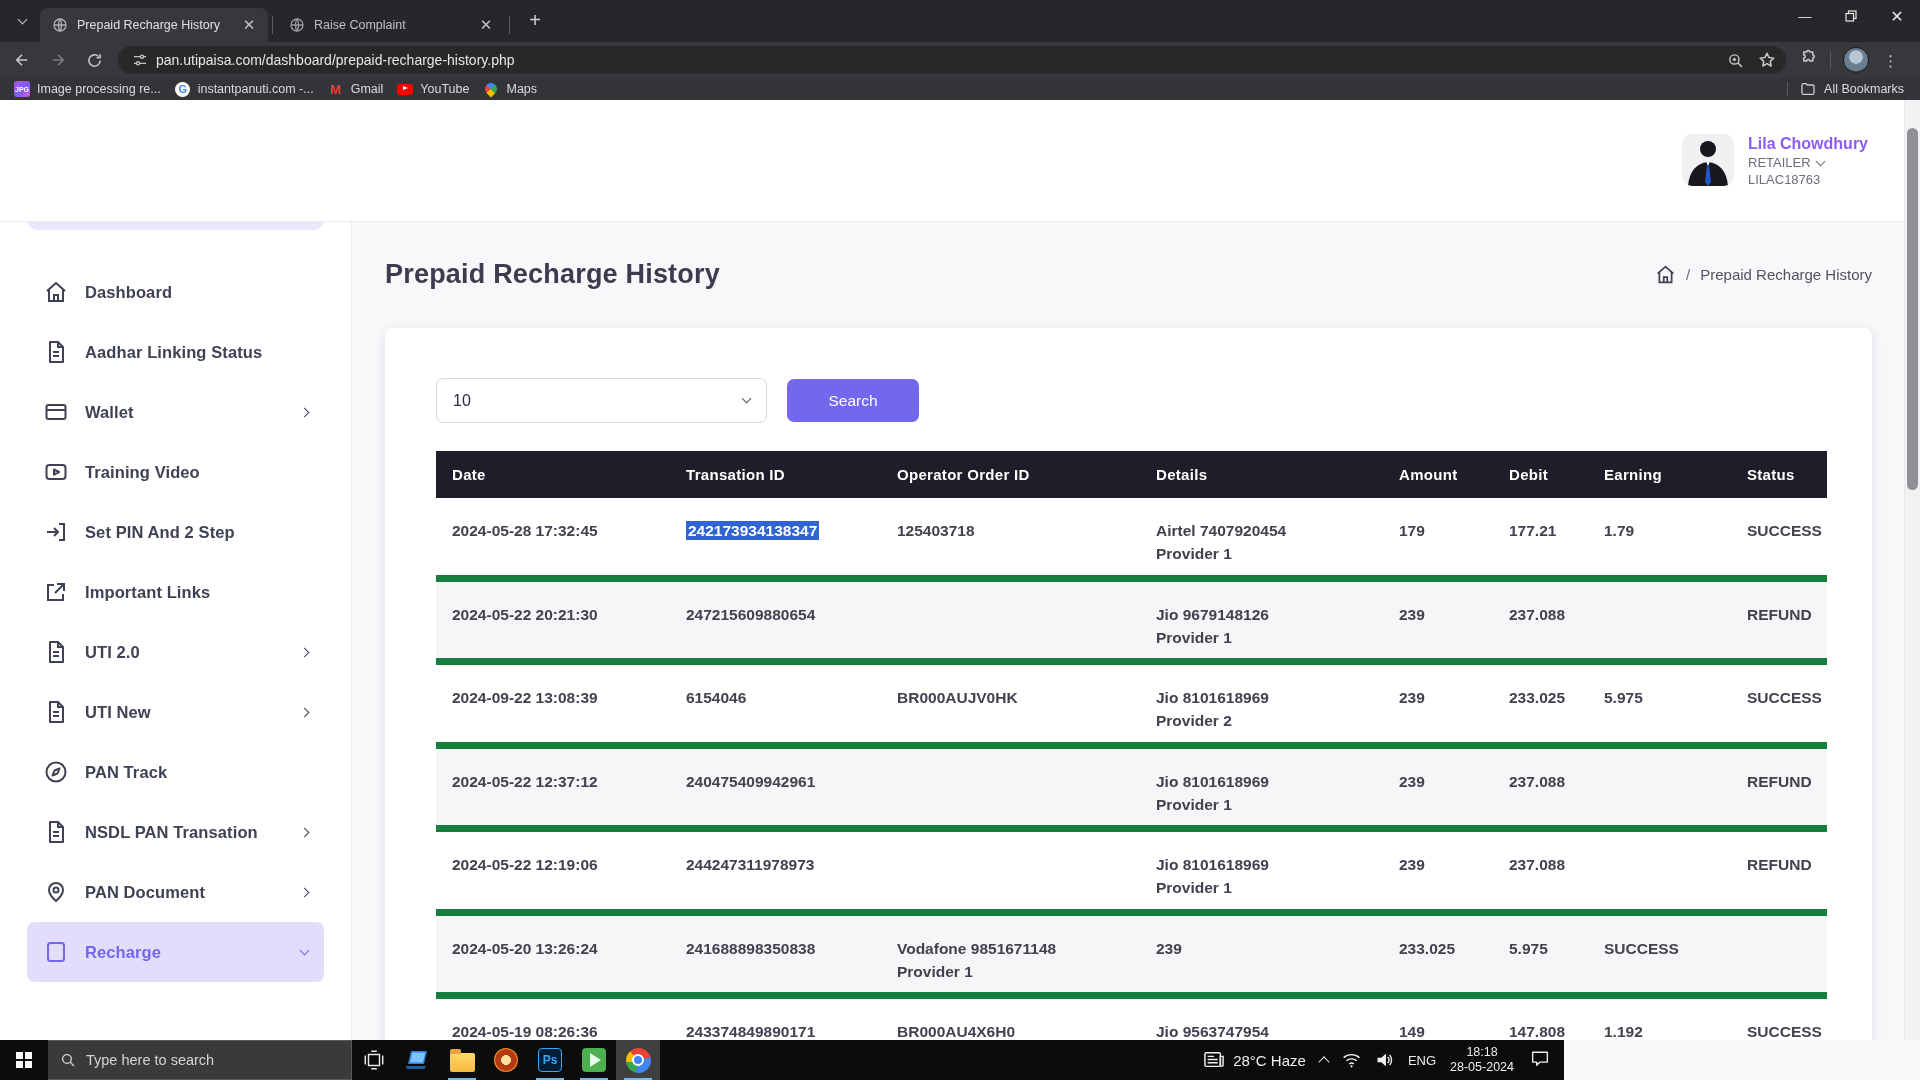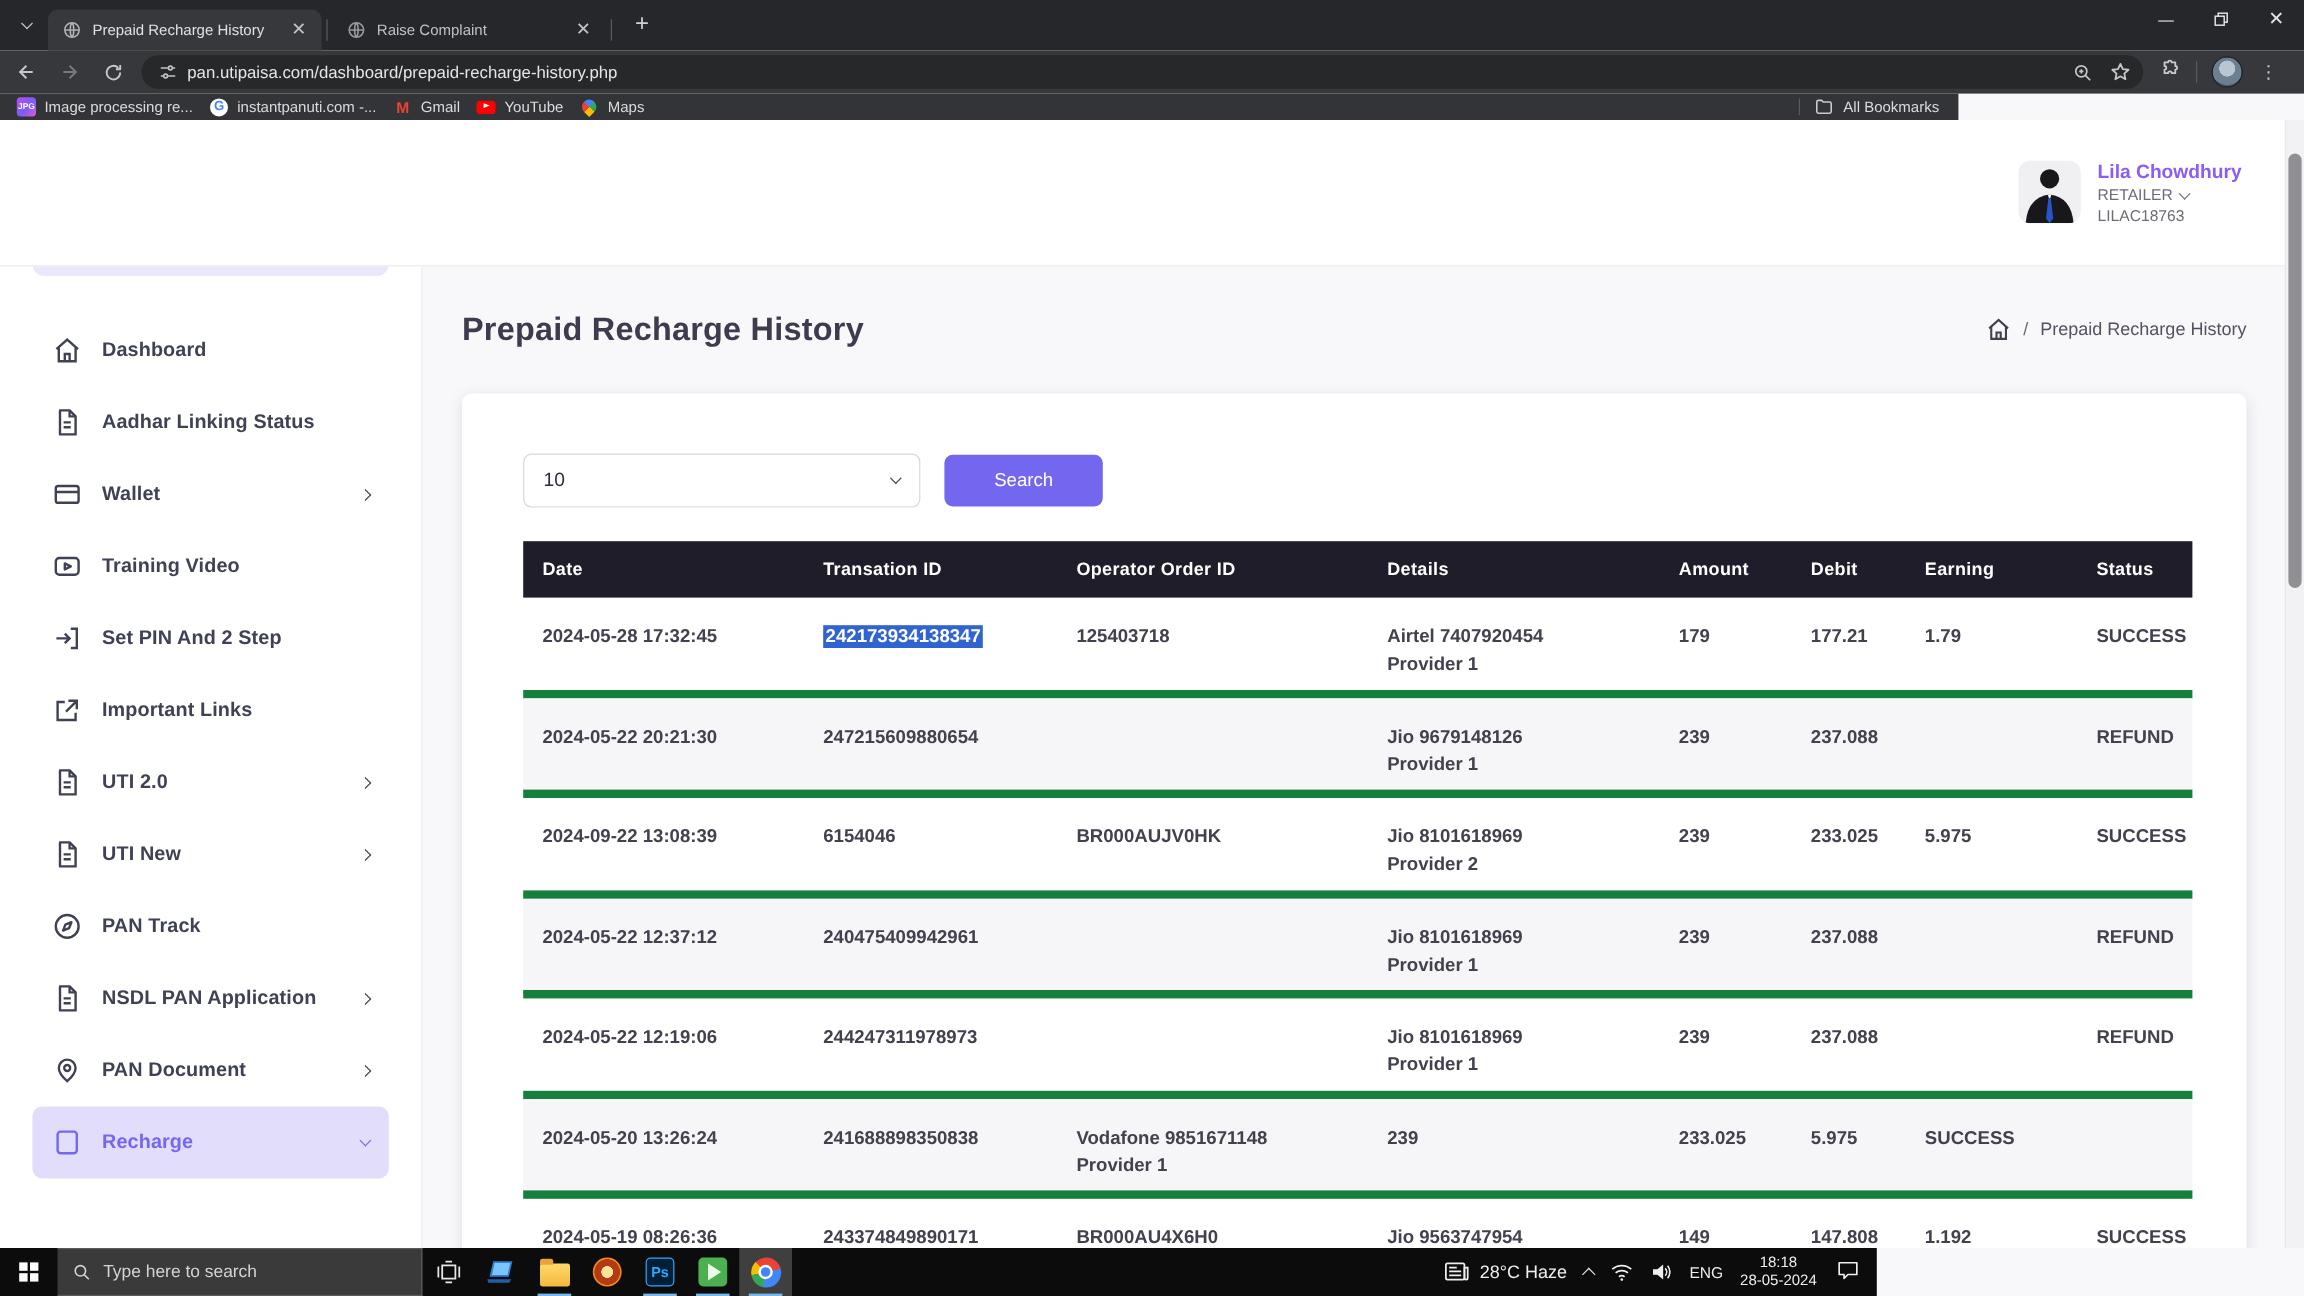"Image processing re..." .bookmarks { width: 1632px -> 1920px }
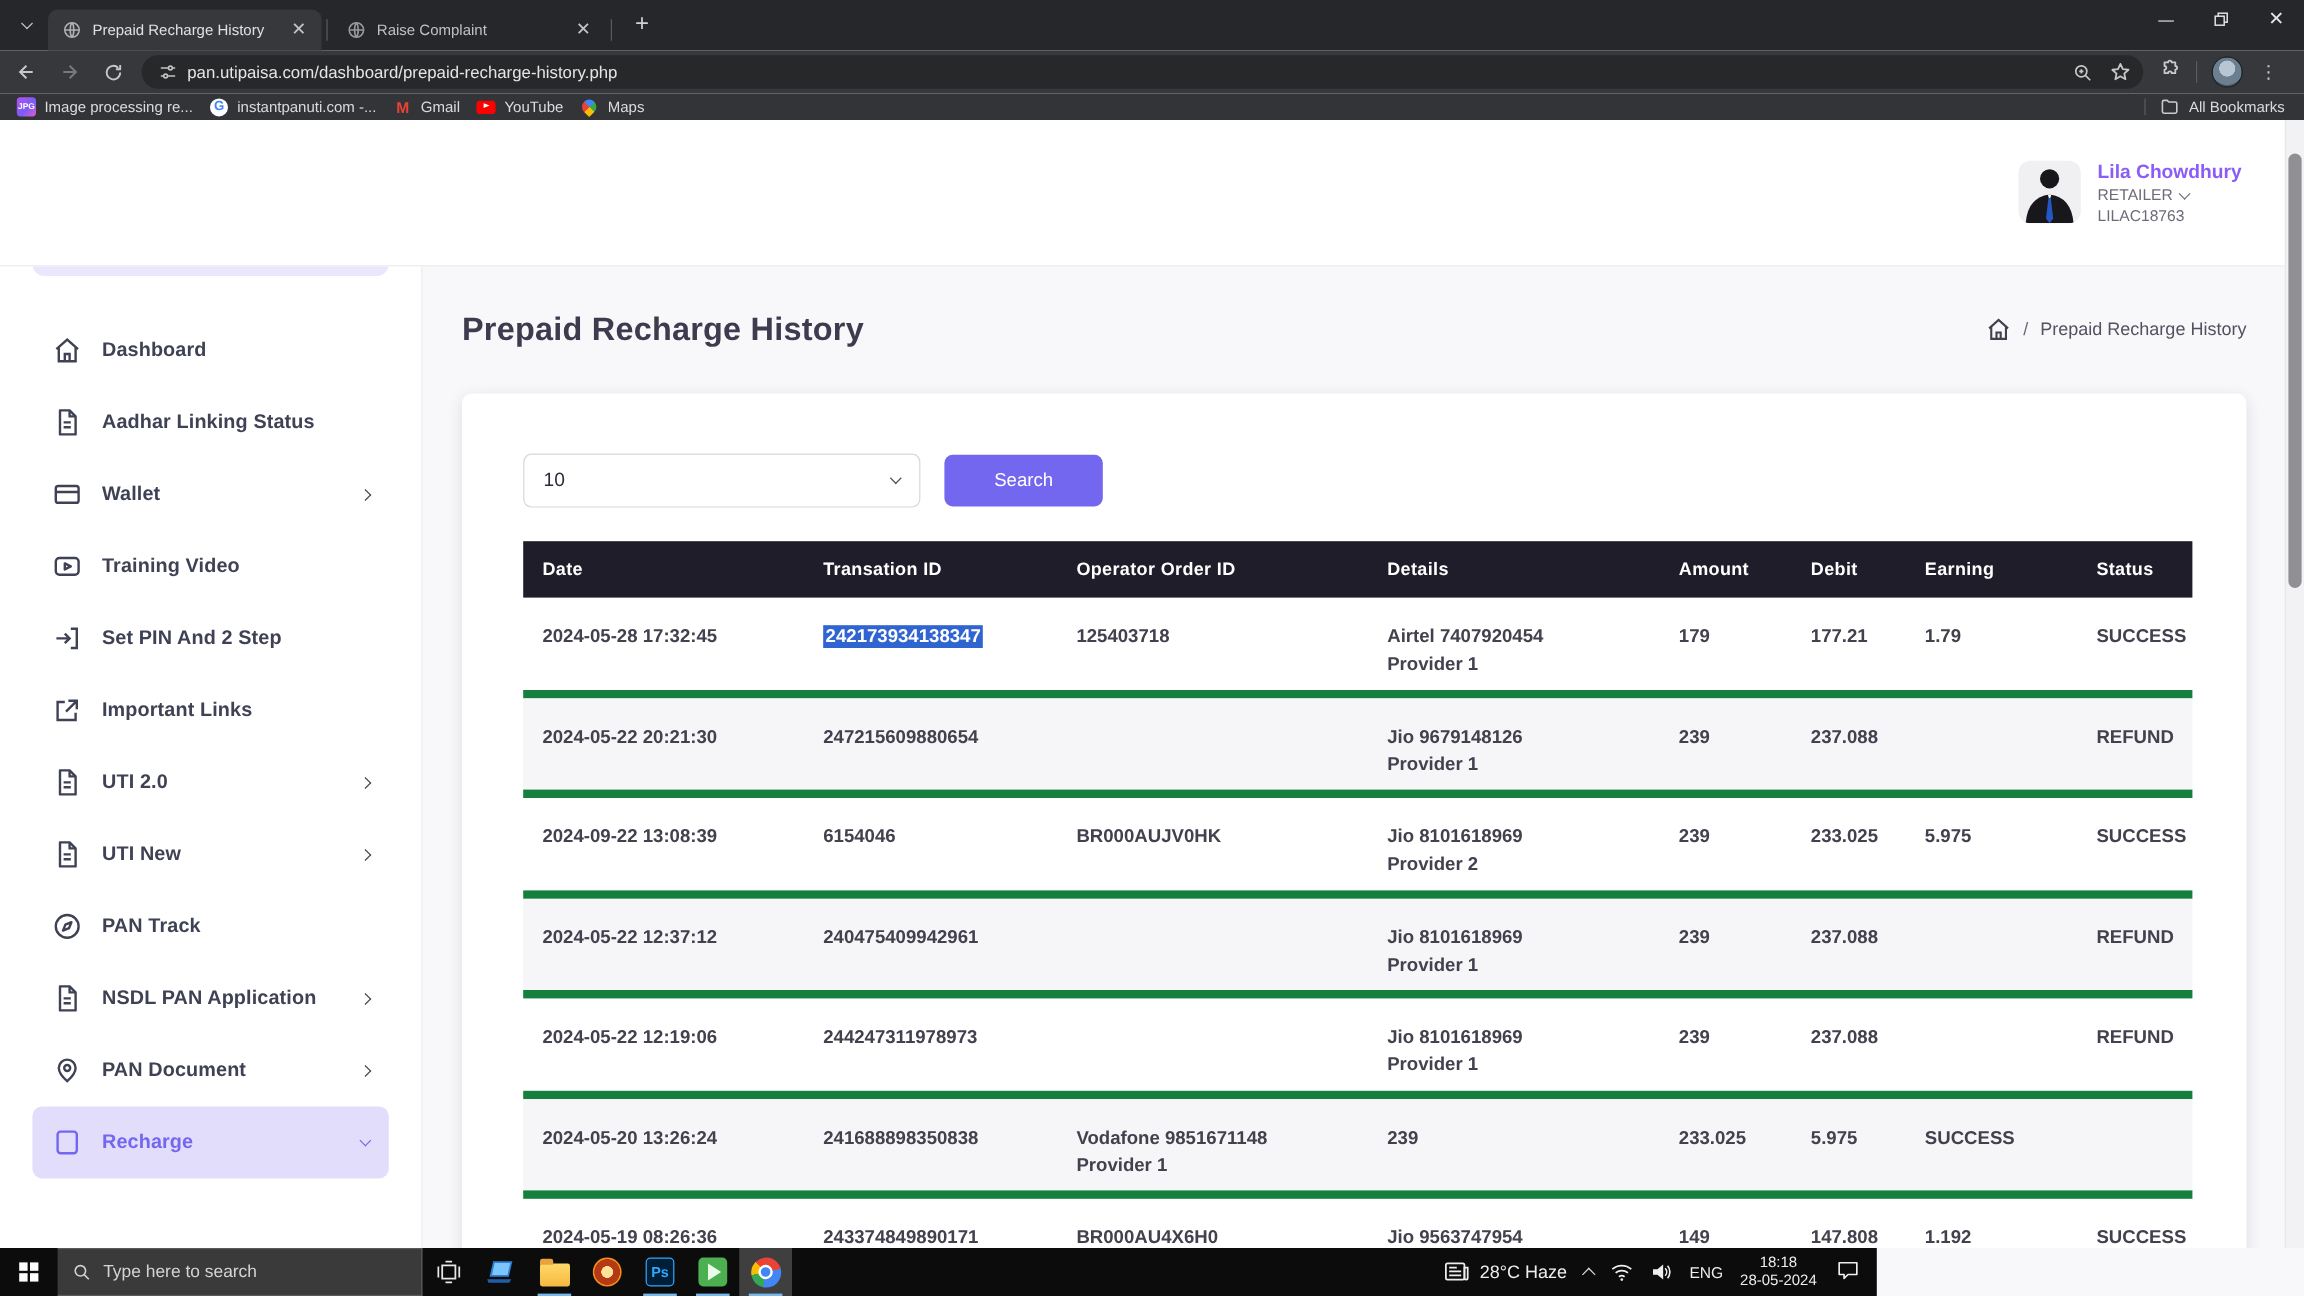"NSDL PAN Application" span.ni-label { text: Application -> Transation }
